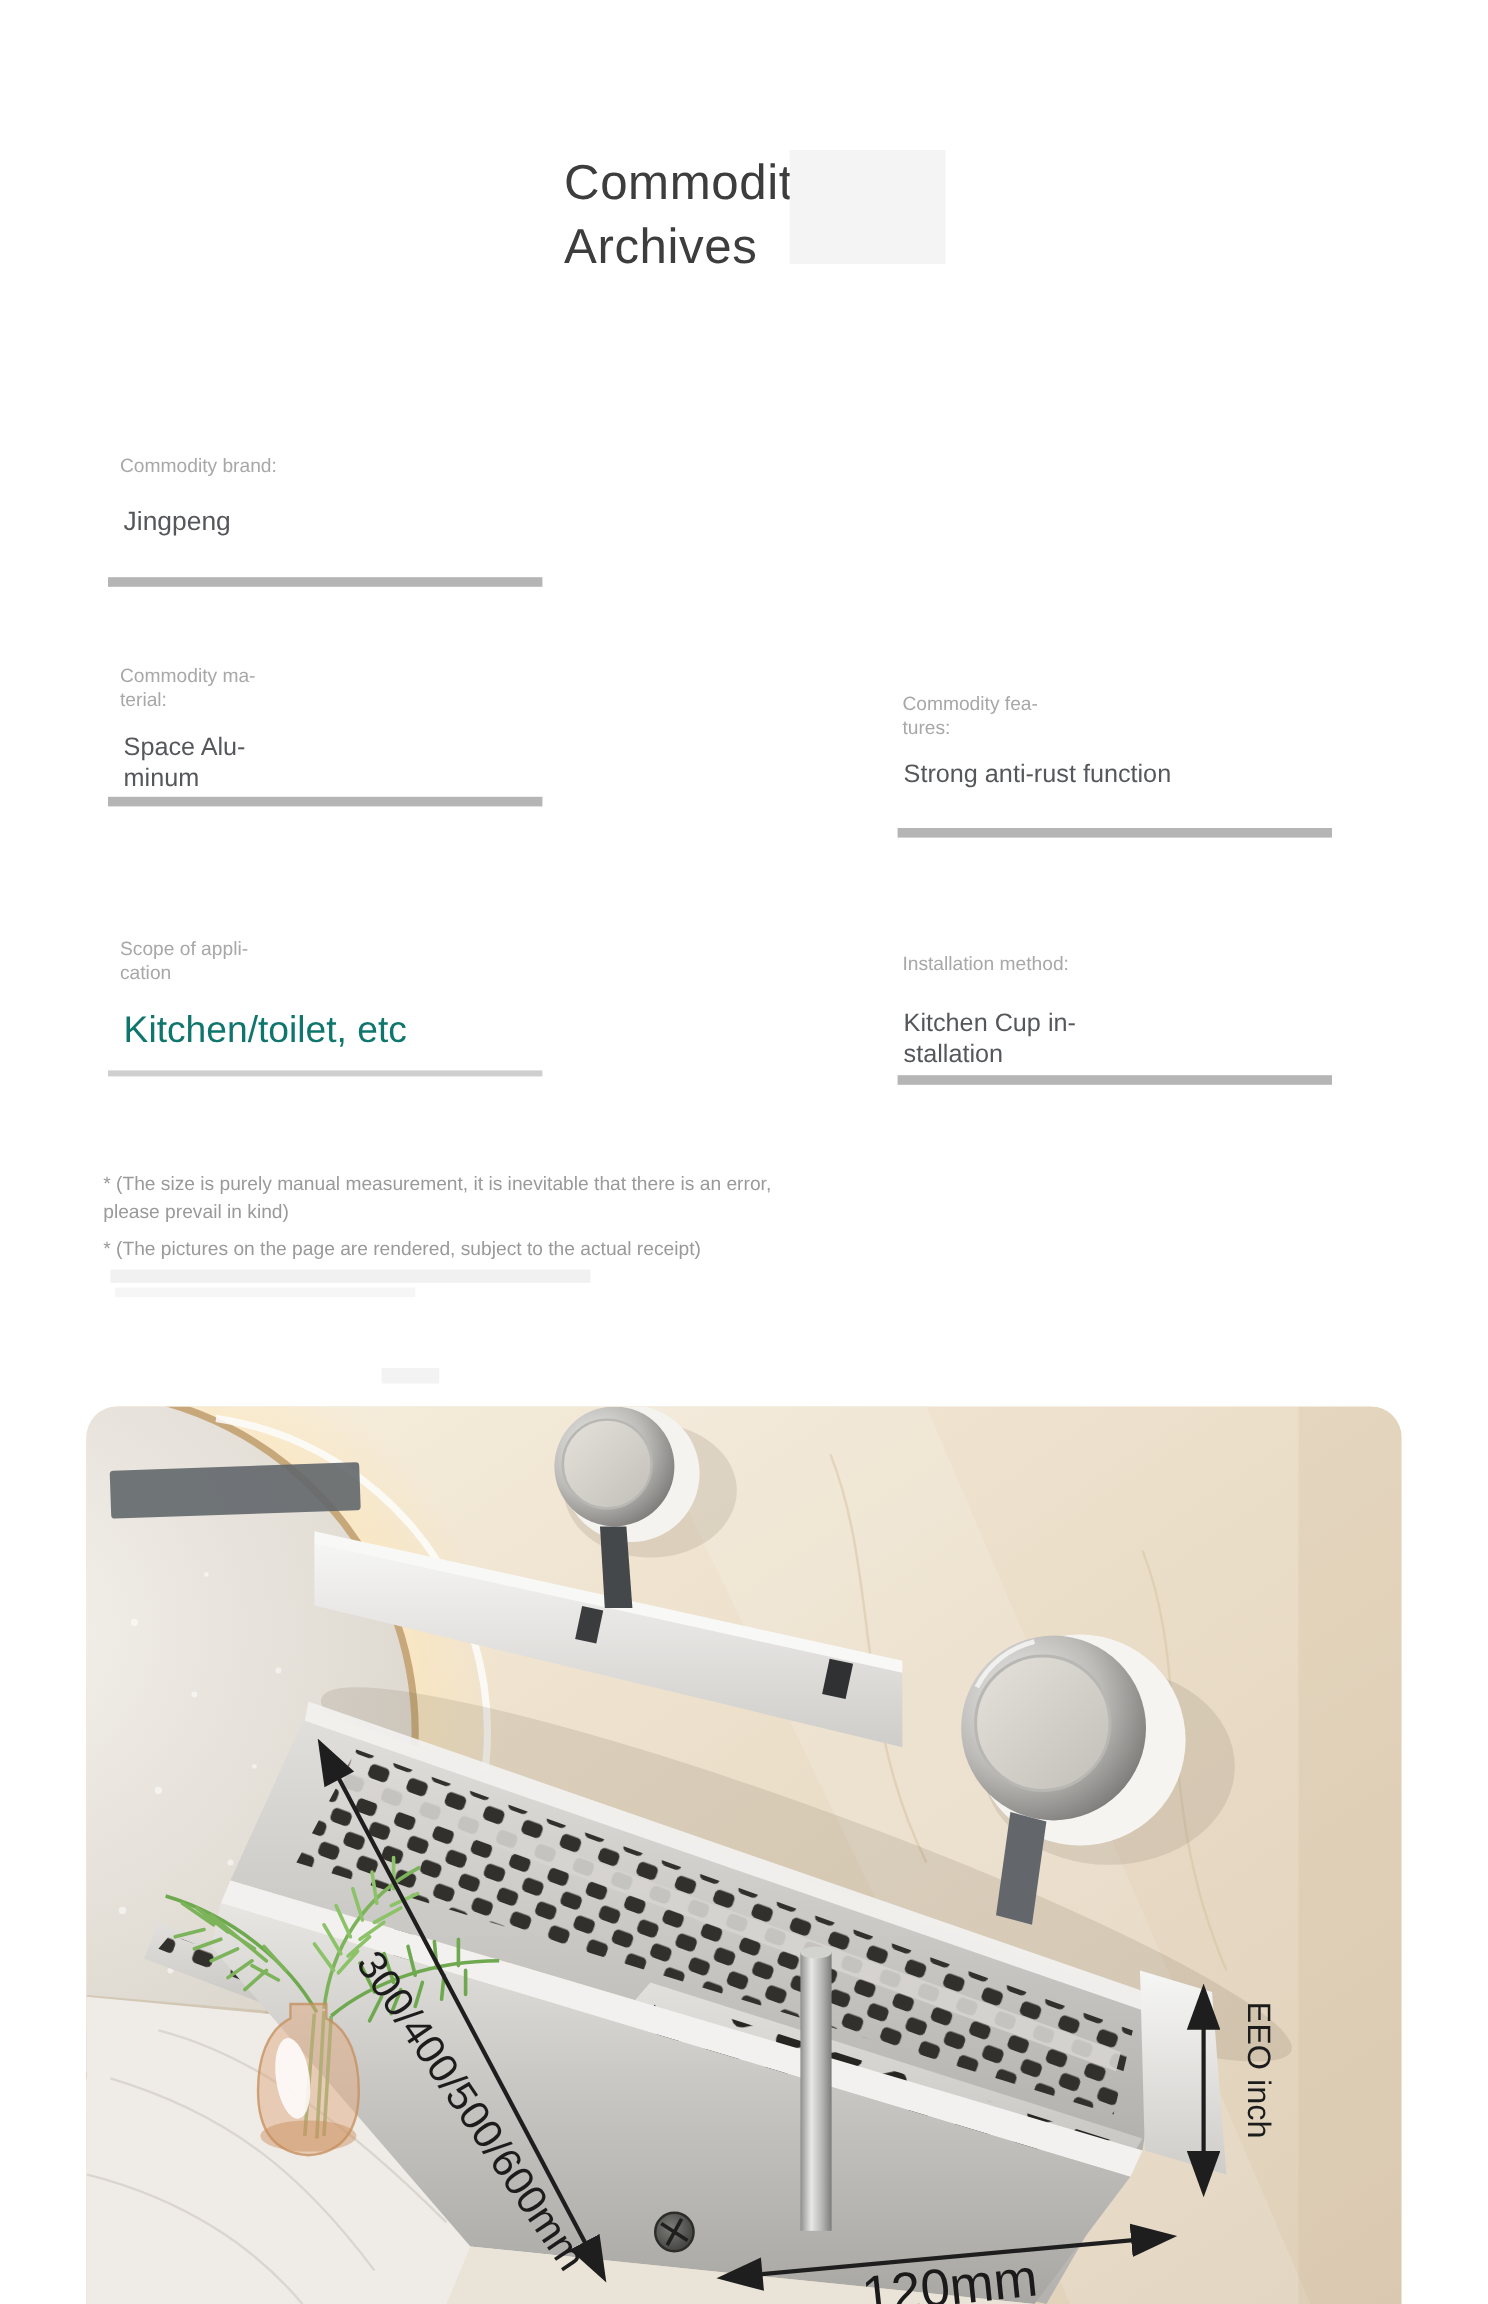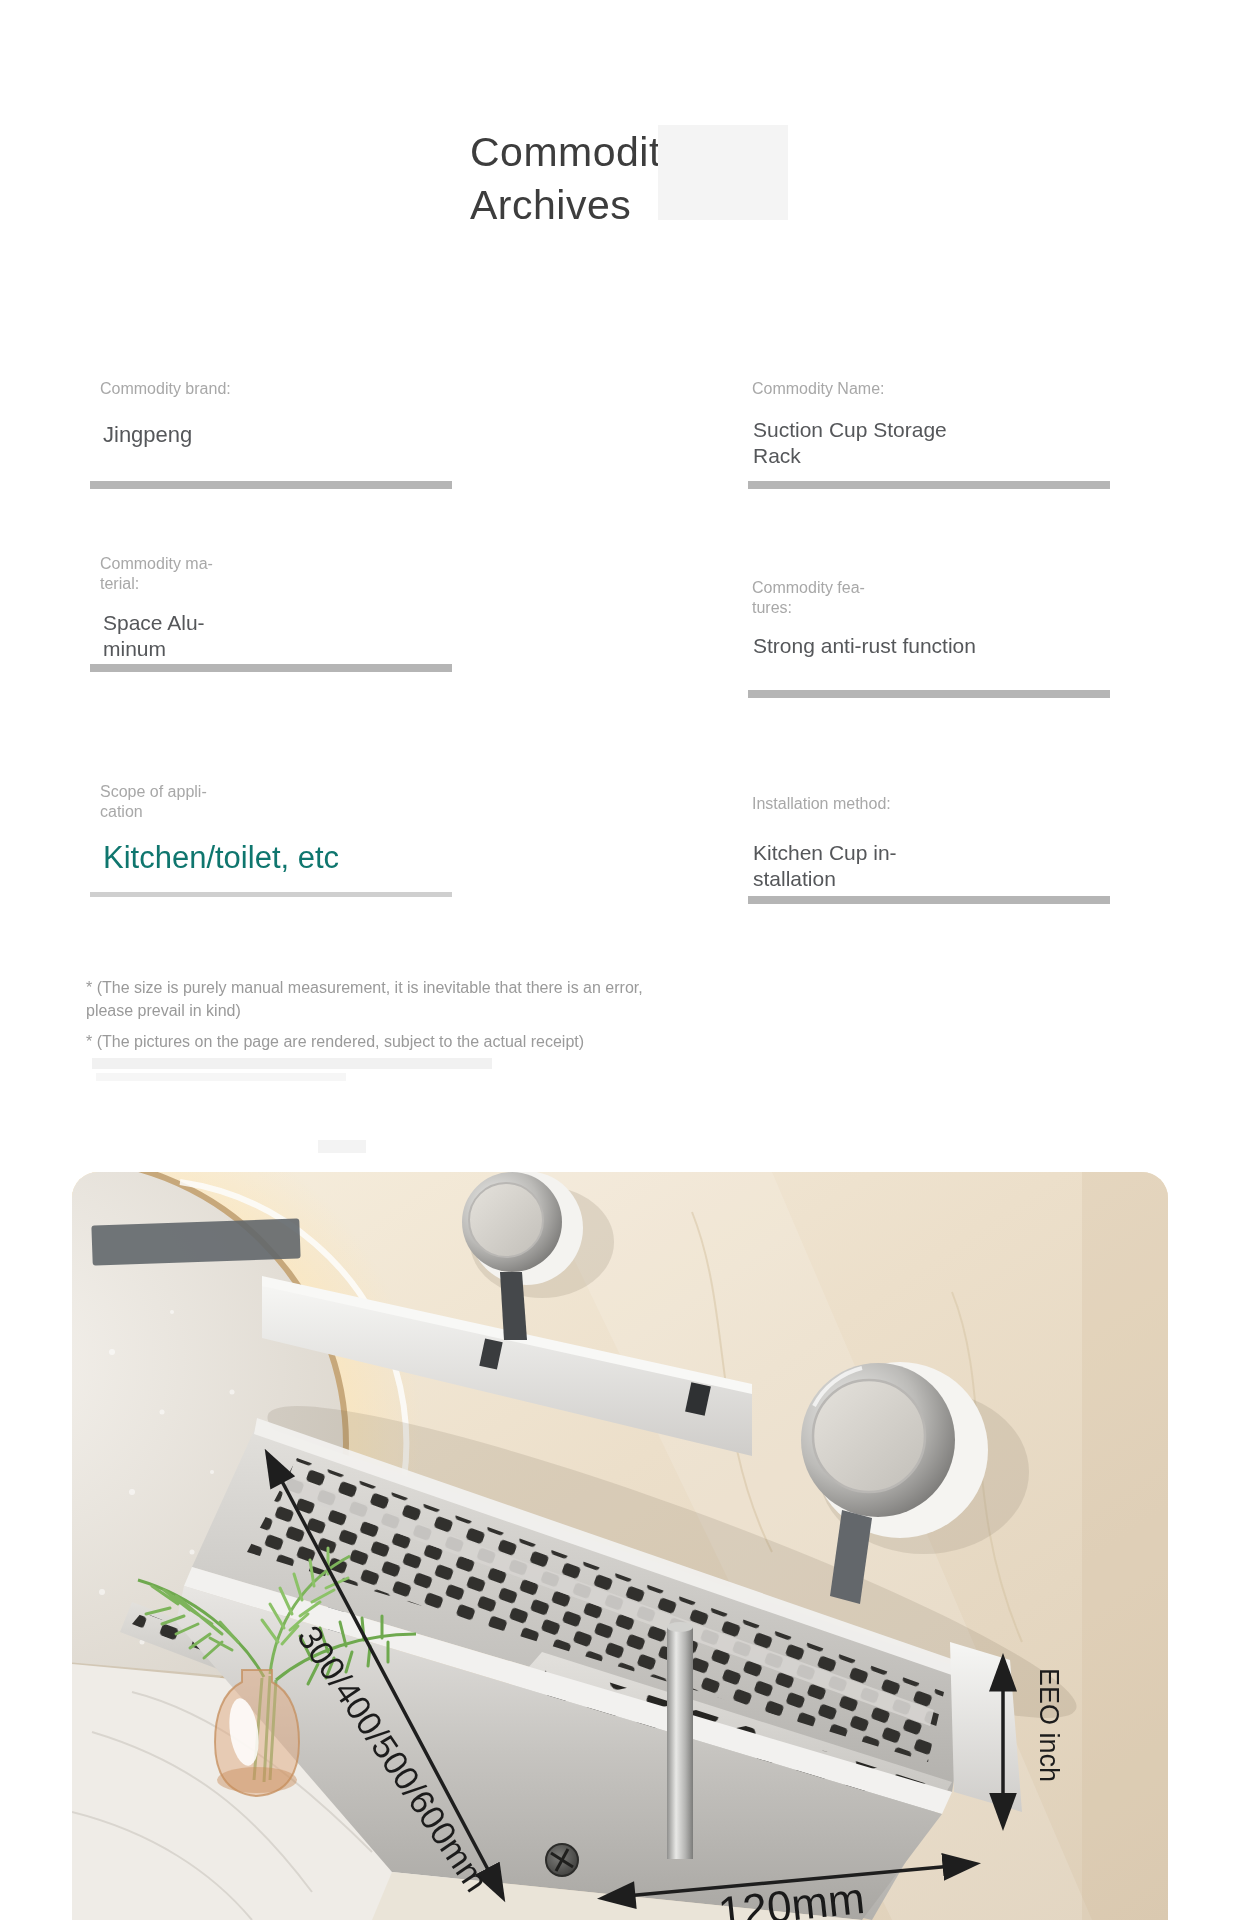"Commodity Name:" div.spec-cell { html: <div> <div>Commodity Name:</div> <div>Suction Cup Storage Rack</div> <div></div> </div> -> none }
